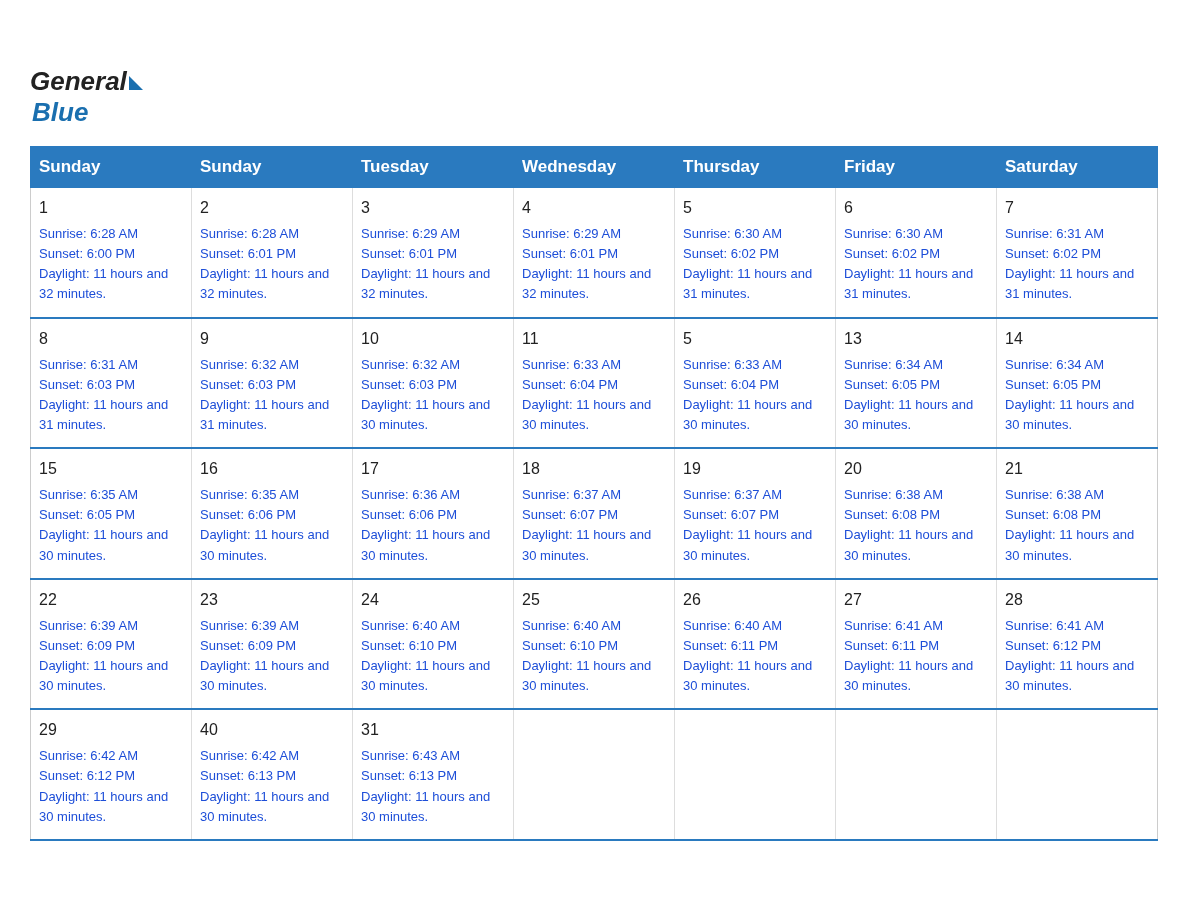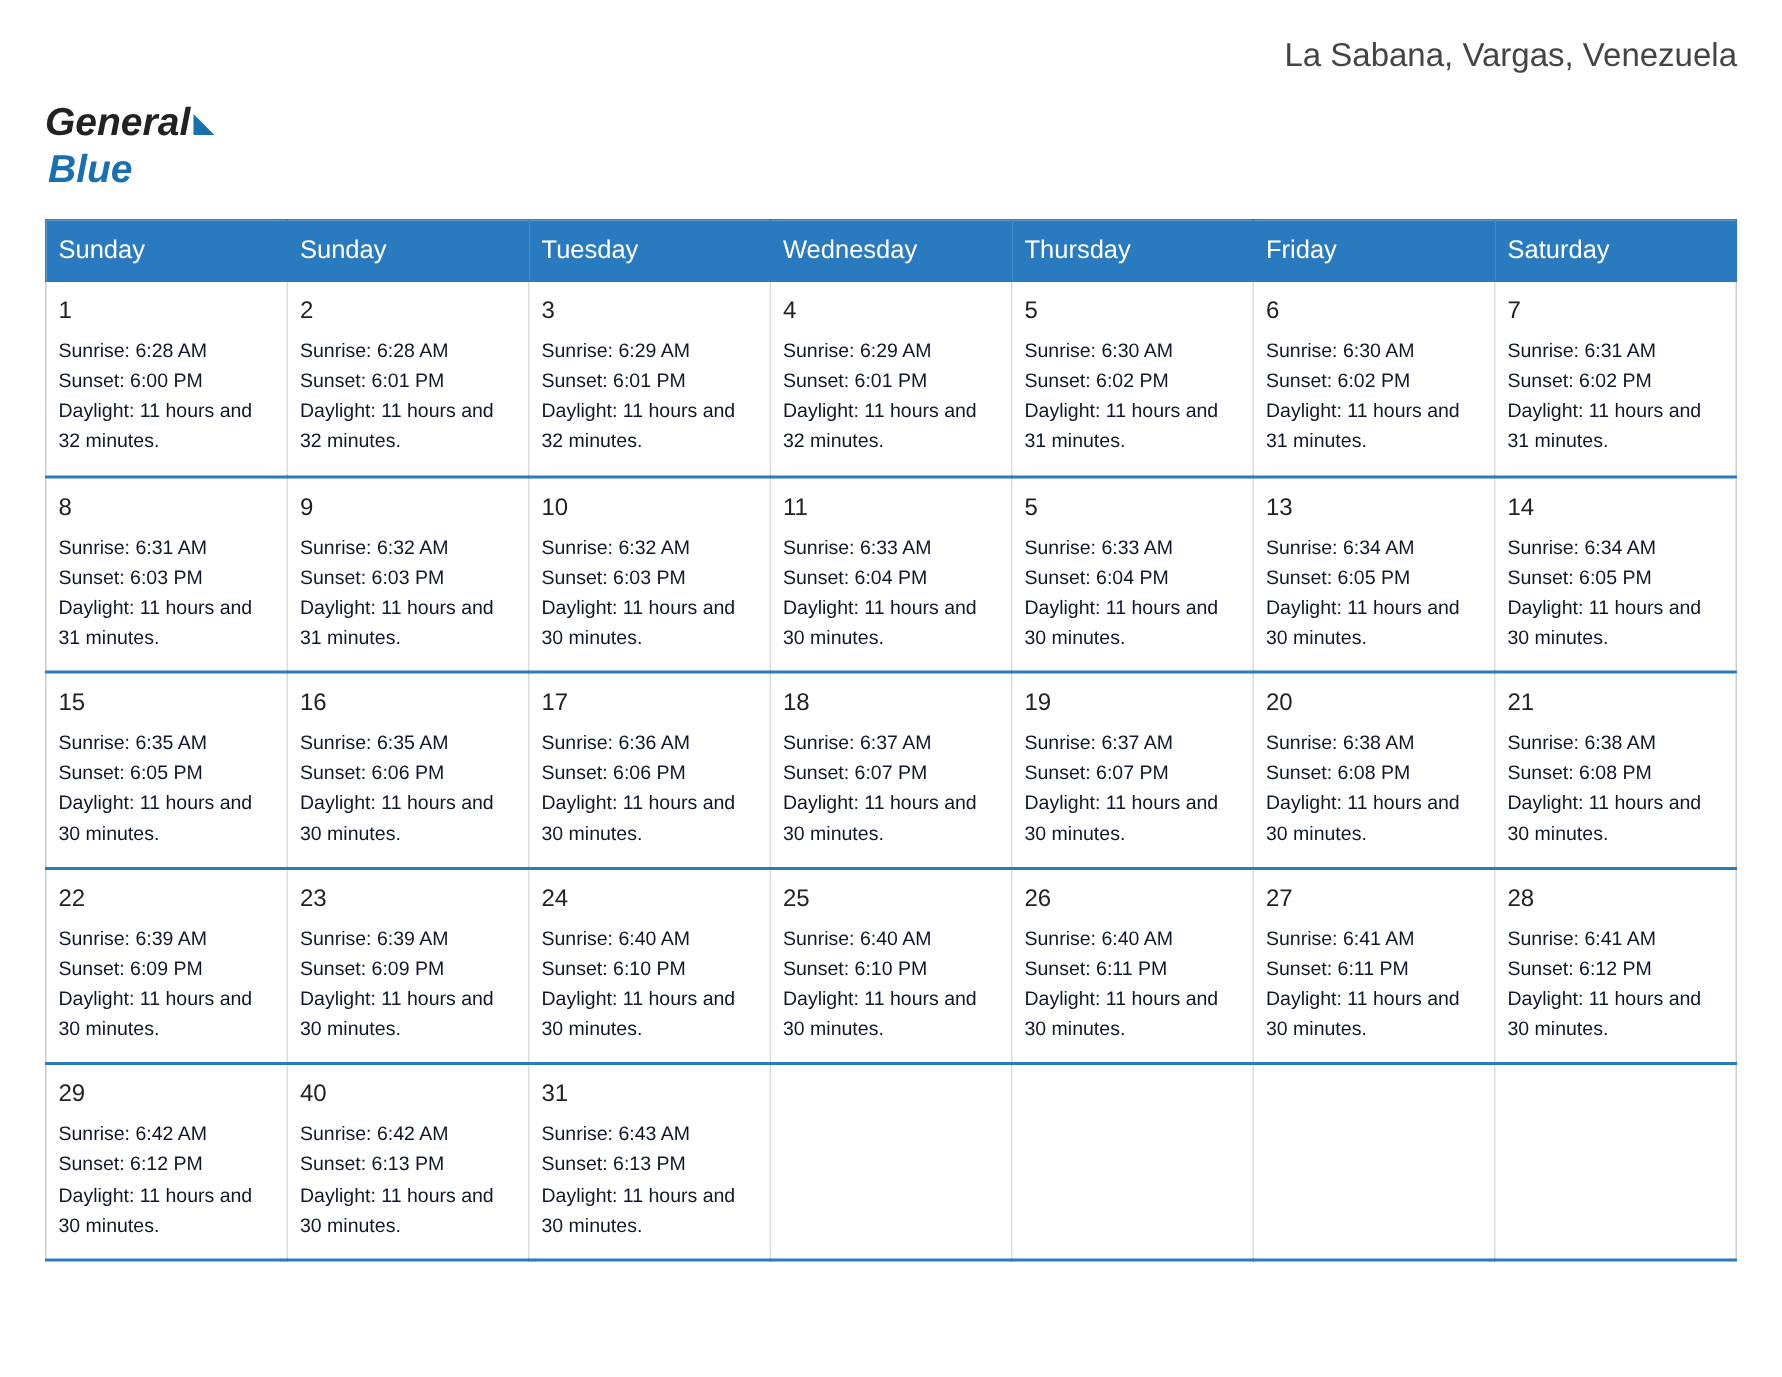"La Sabana, Vargas, Venezuela" div.calendar-subtitle { html: <div>La Sabana, Vargas, Venezuela</div> -> none }
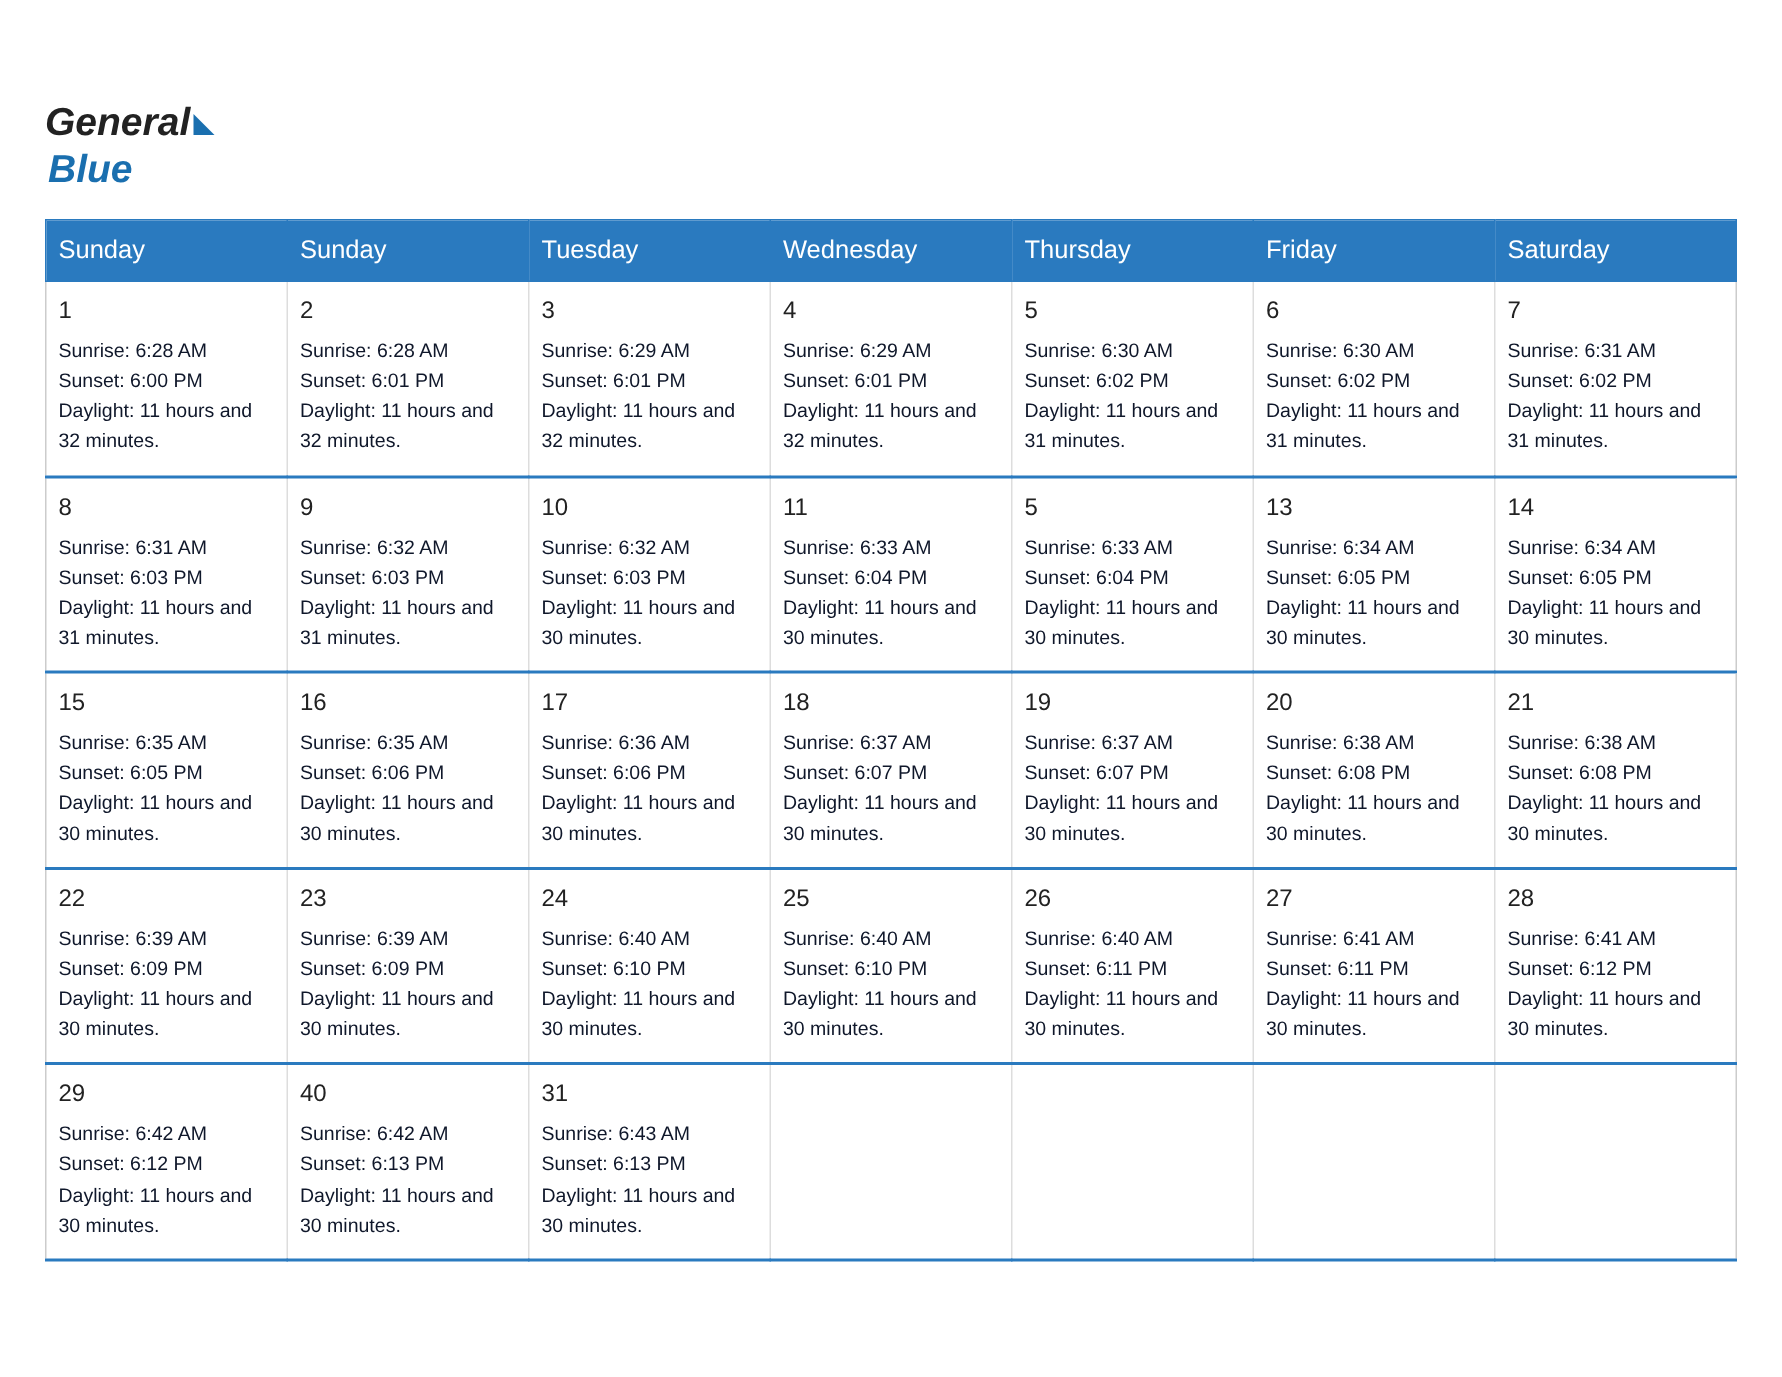"Sunday" thead tr th { font-weight: normal -> bold }
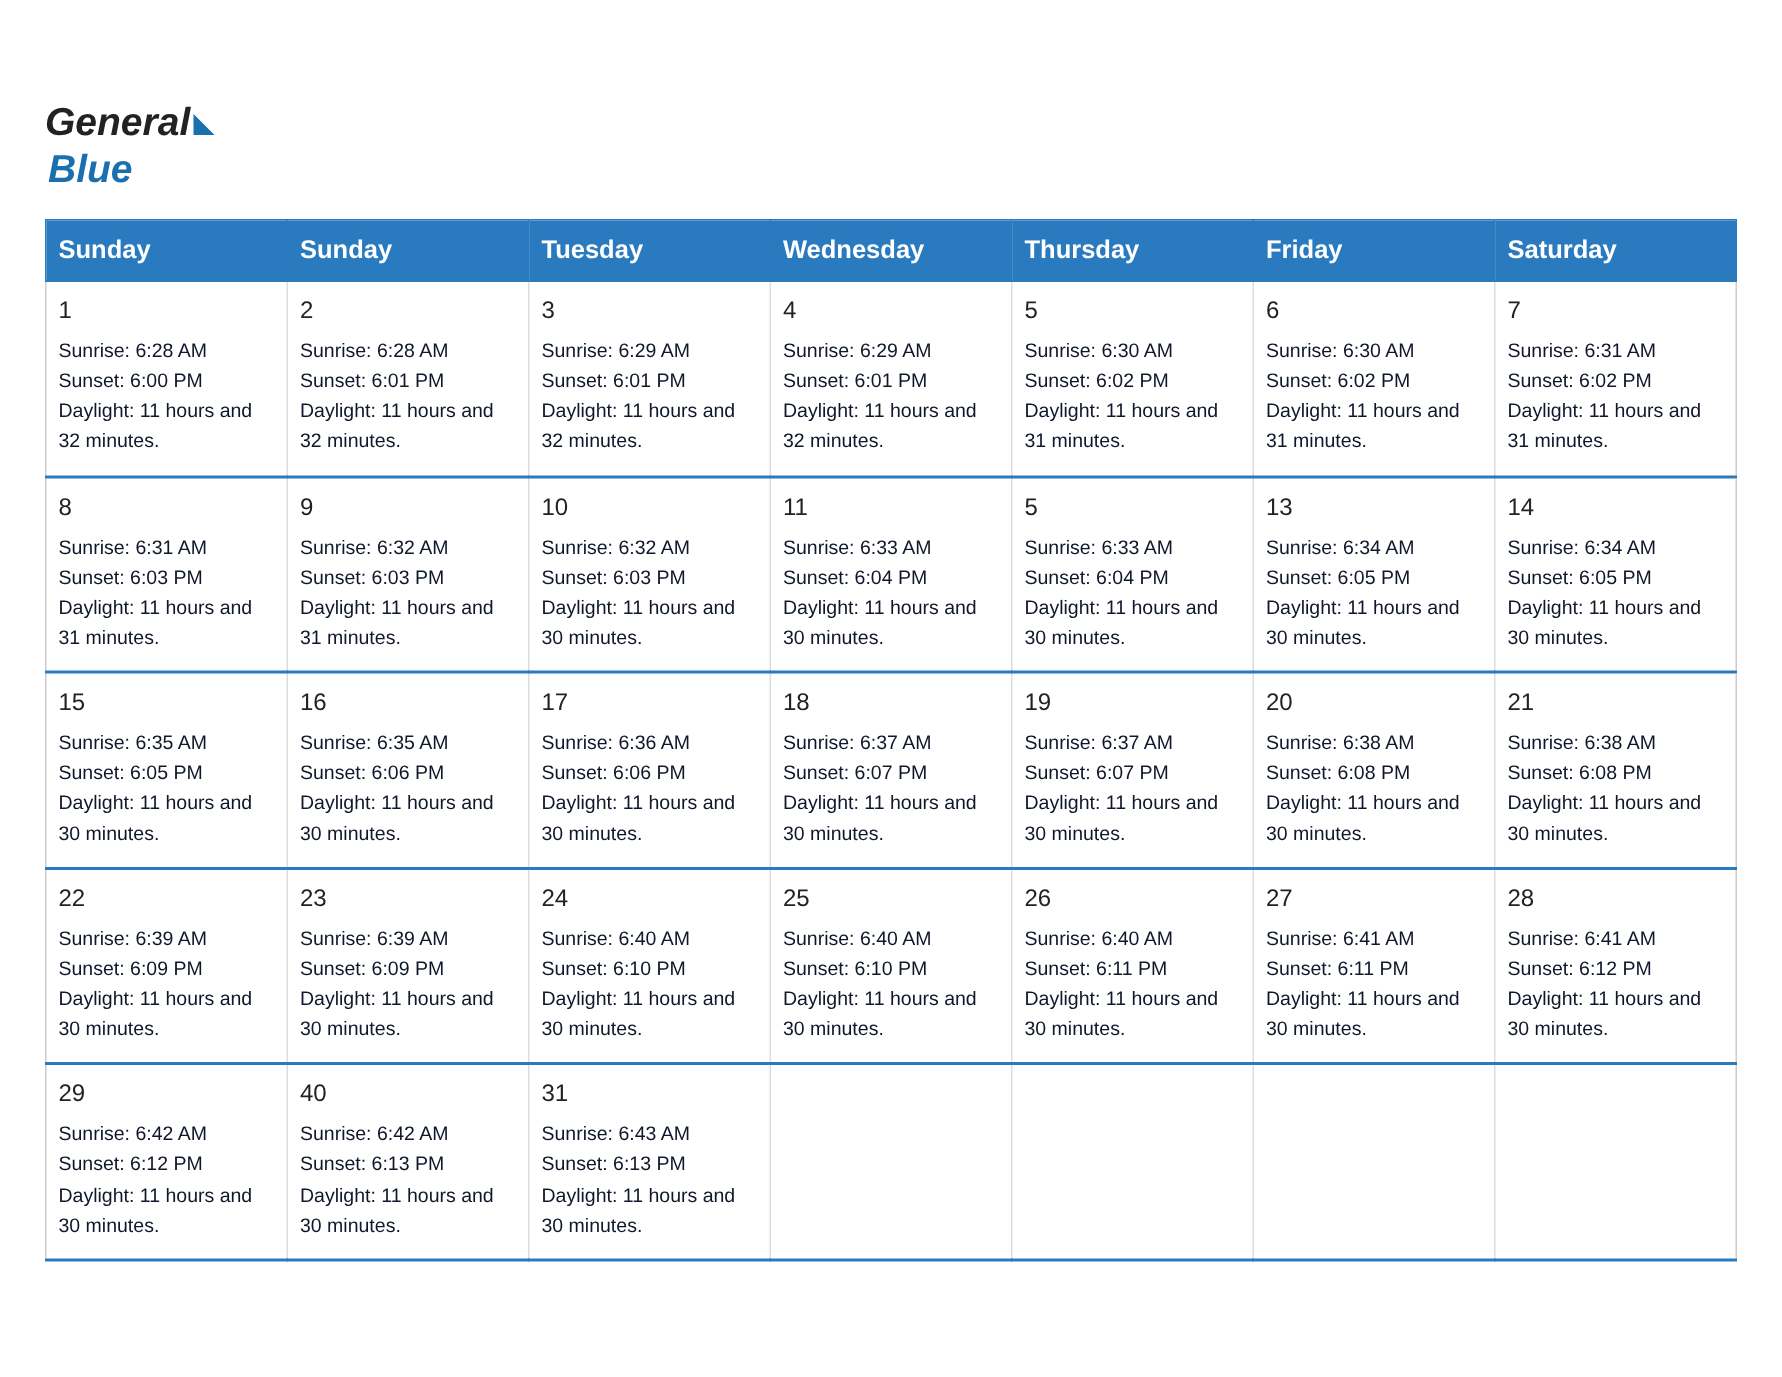"Sunrise: 6:28 AM" .day-info { color: #0f172a -> #1d4ed8 }
